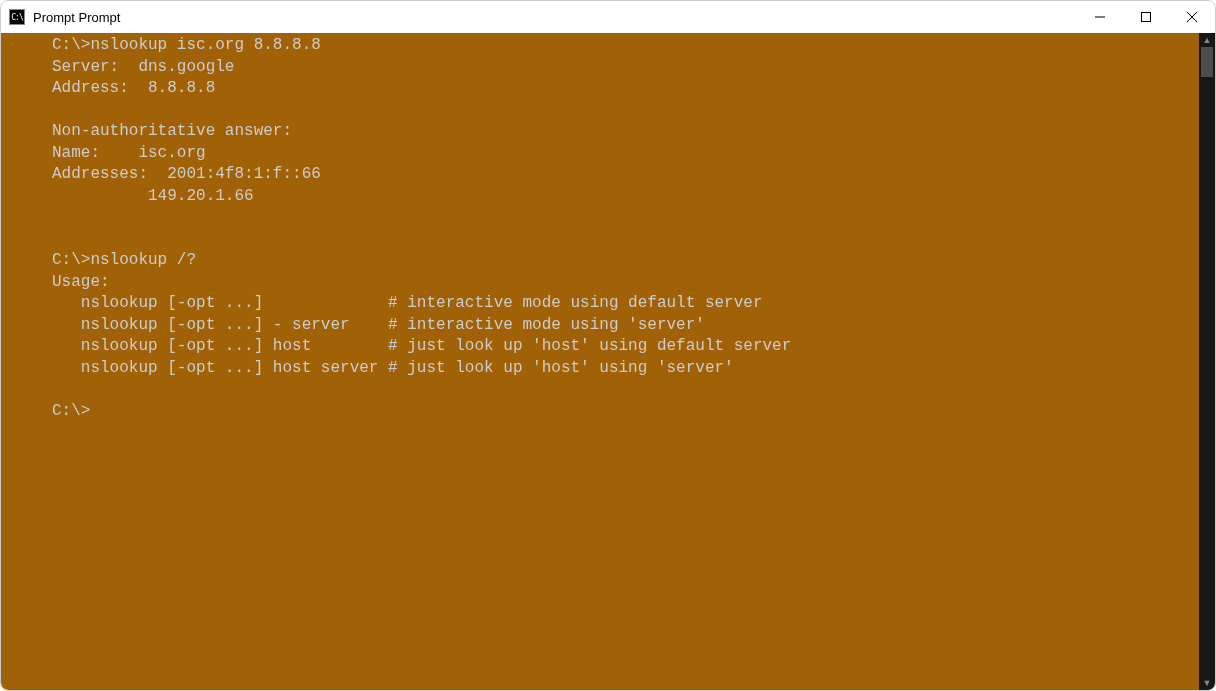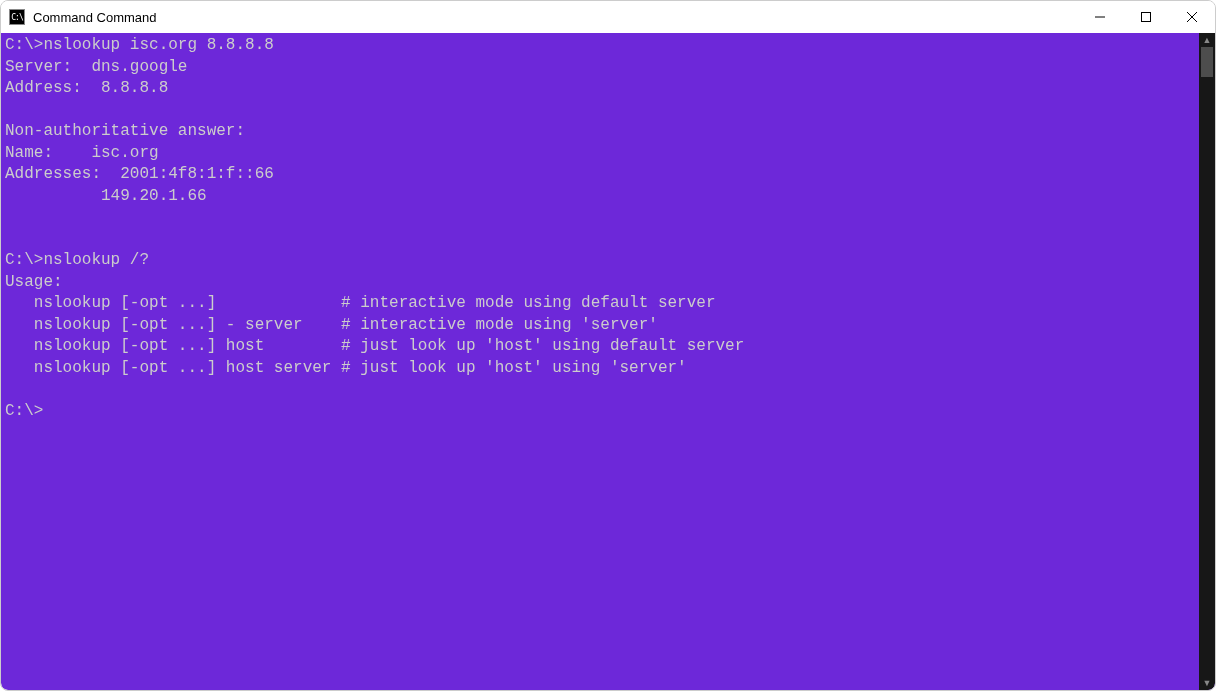"Command Command" div.titlebar-title { text: Command Command -> Prompt Prompt }
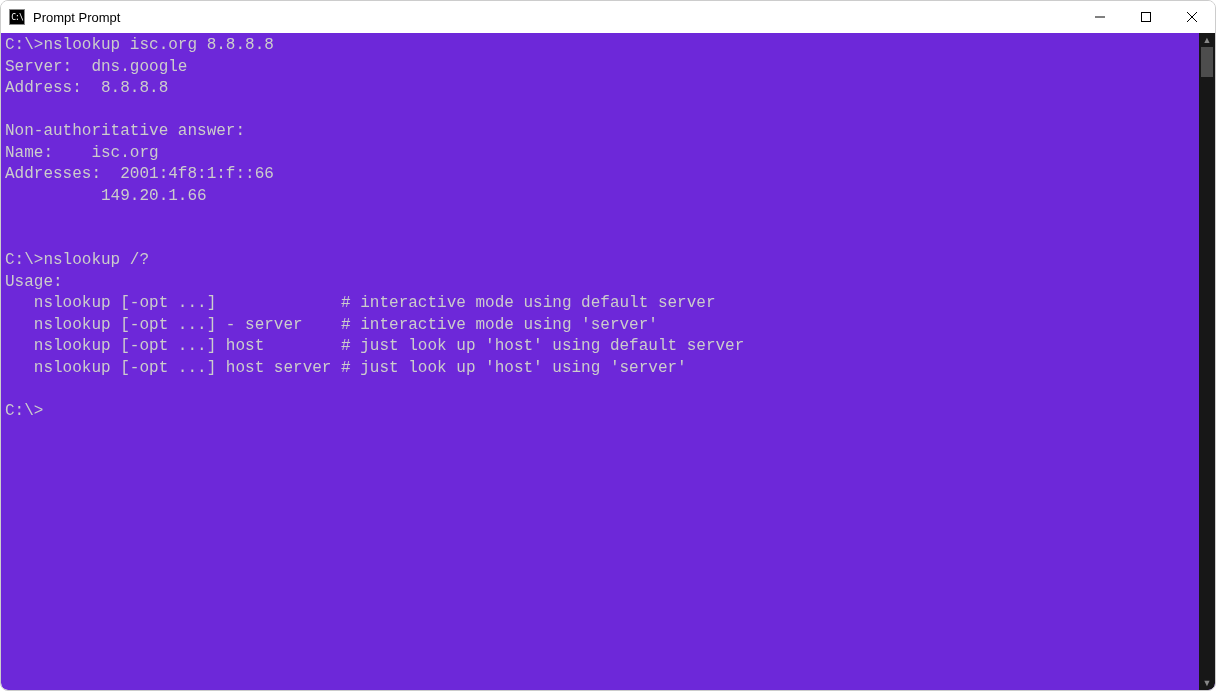"C:\>nslookup isc.org 8.8.8.8" .terminal-area { background: #6d28d9 -> #a16207; padding-left: none -> 47px }
